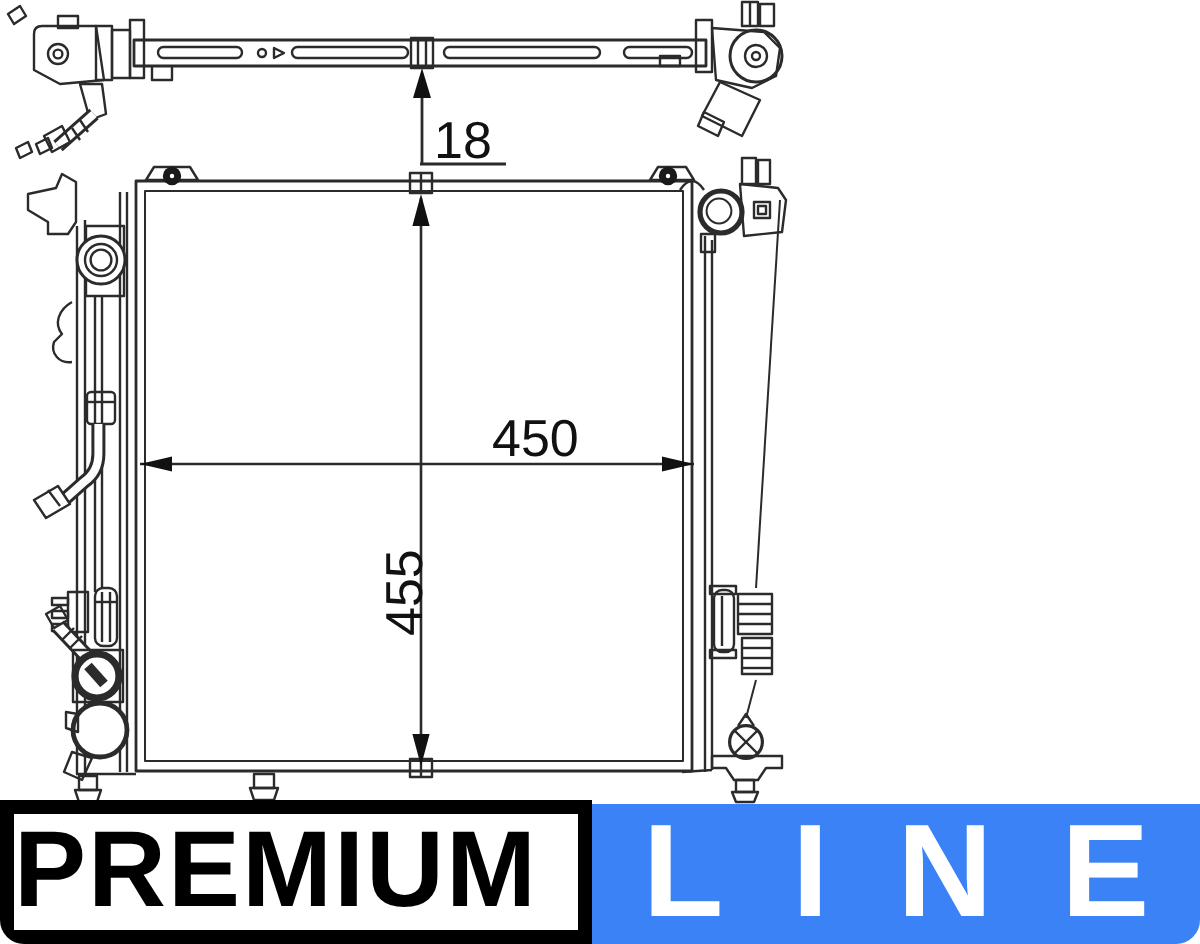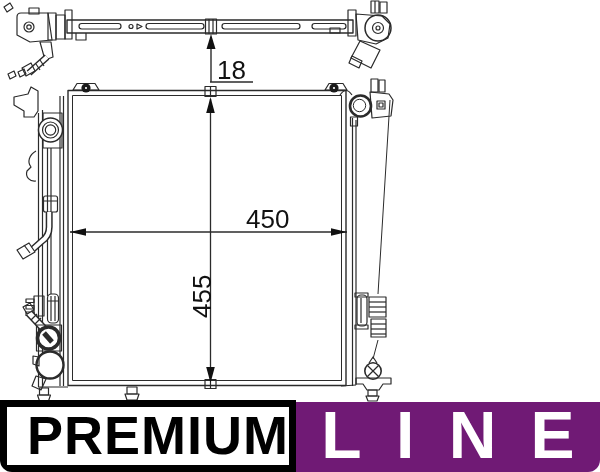"PREMIUM" .premium-box { justify-content: flex-end -> flex-start }
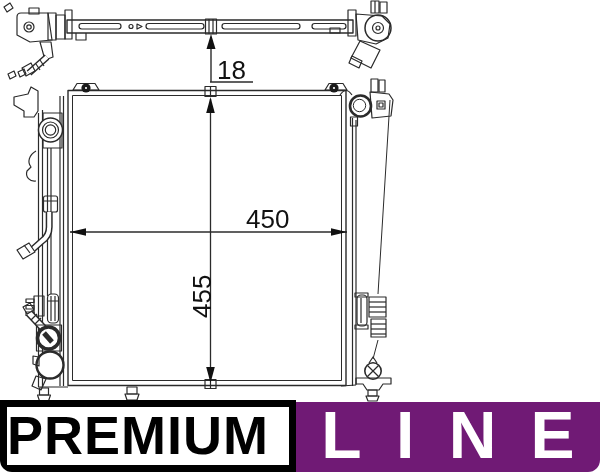"LINE" .line-box { background: #701a75 -> #3b82f6 }
